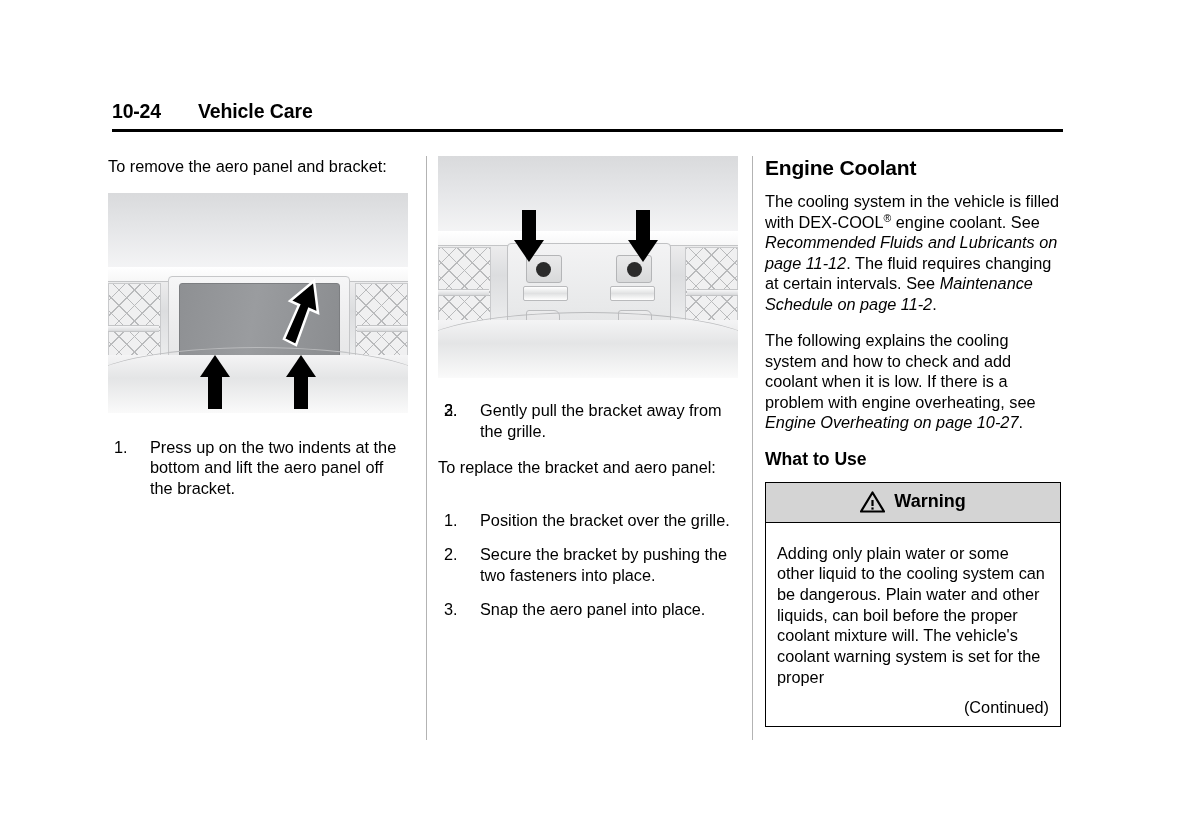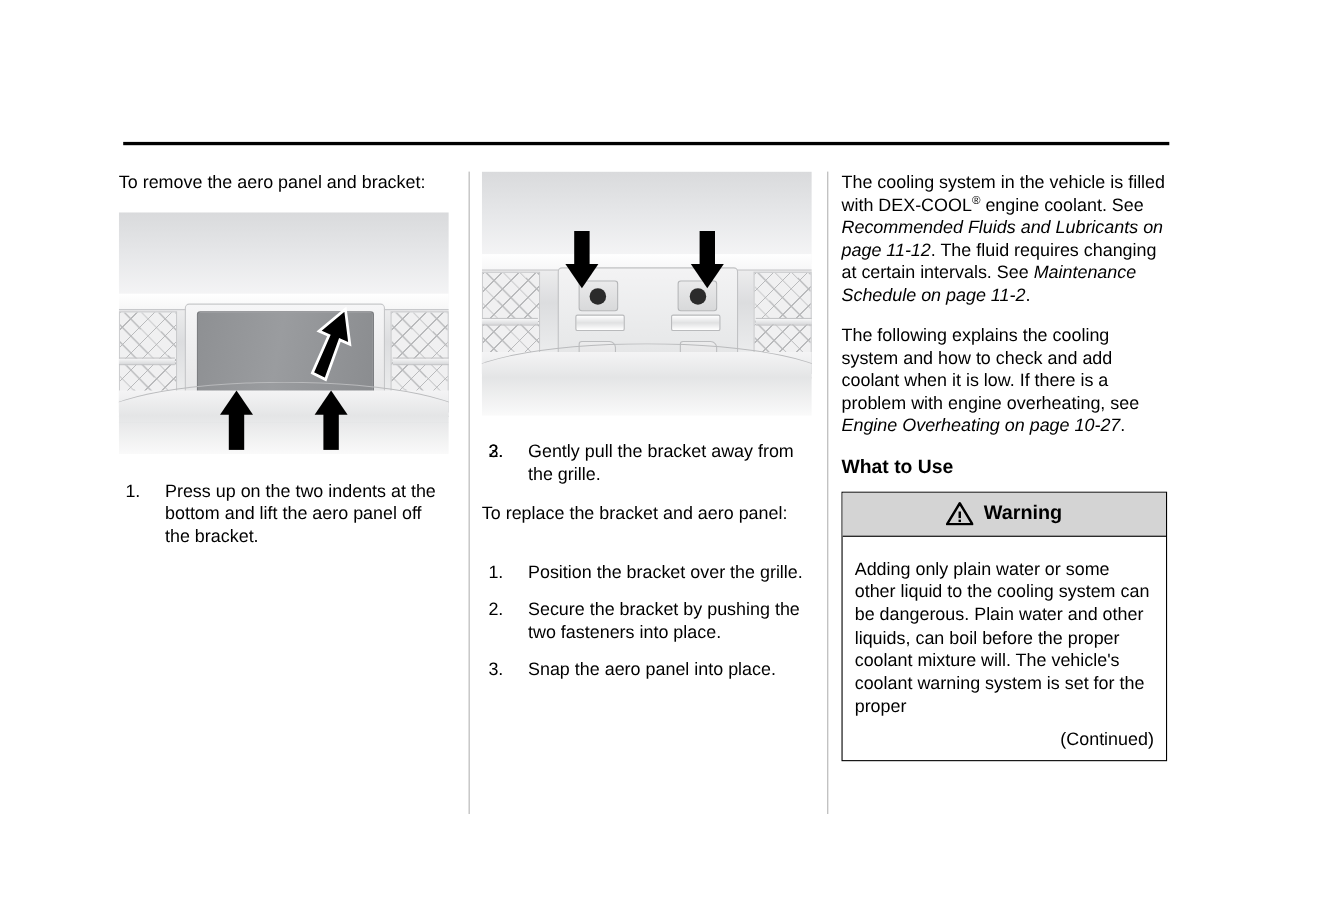"10-24" div.header { html: none -> <div> <div> <span>10-24</span> <span>Vehicle Care</span> </div> </div> }
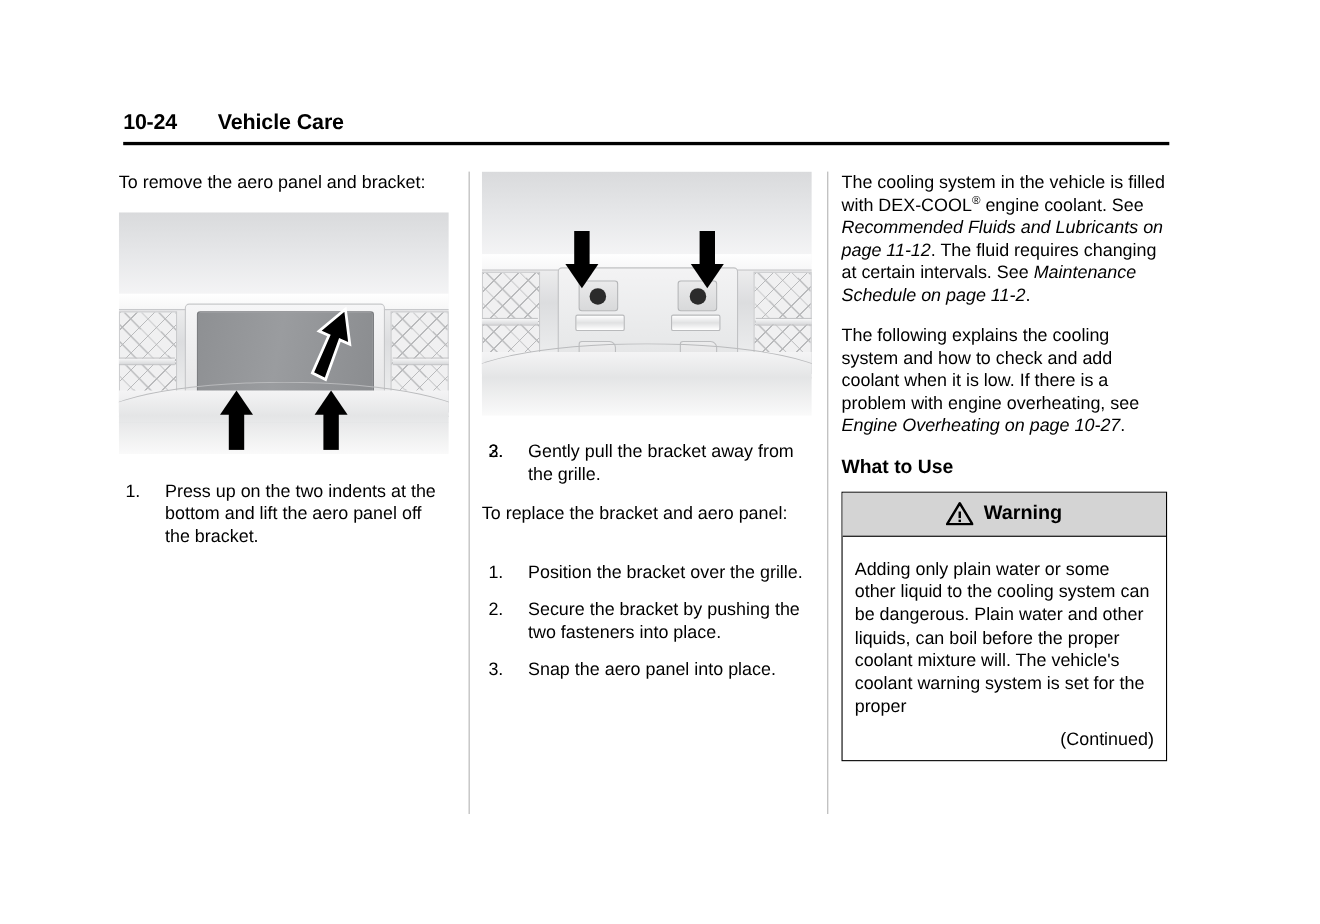"Engine Coolant" h2.heading { html: none -> <h2>Engine Coolant</h2> }
